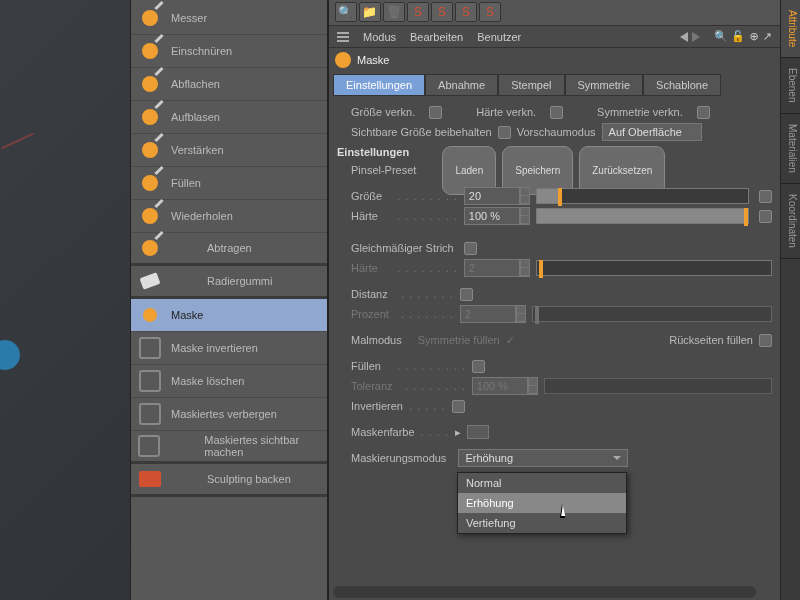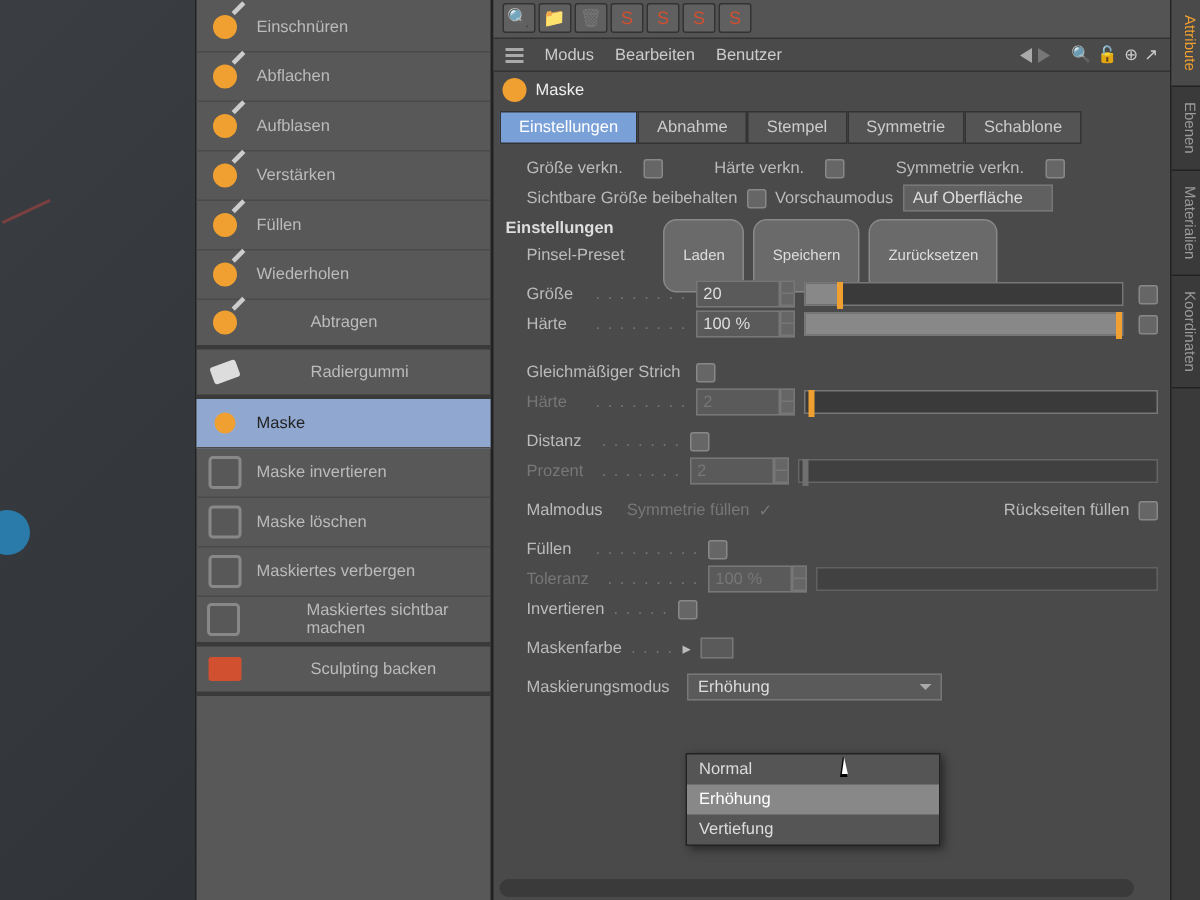"Messer" div.tool-item { html: none -> <div> <div> <div></div> </div> <span>Messer</span> </div> }
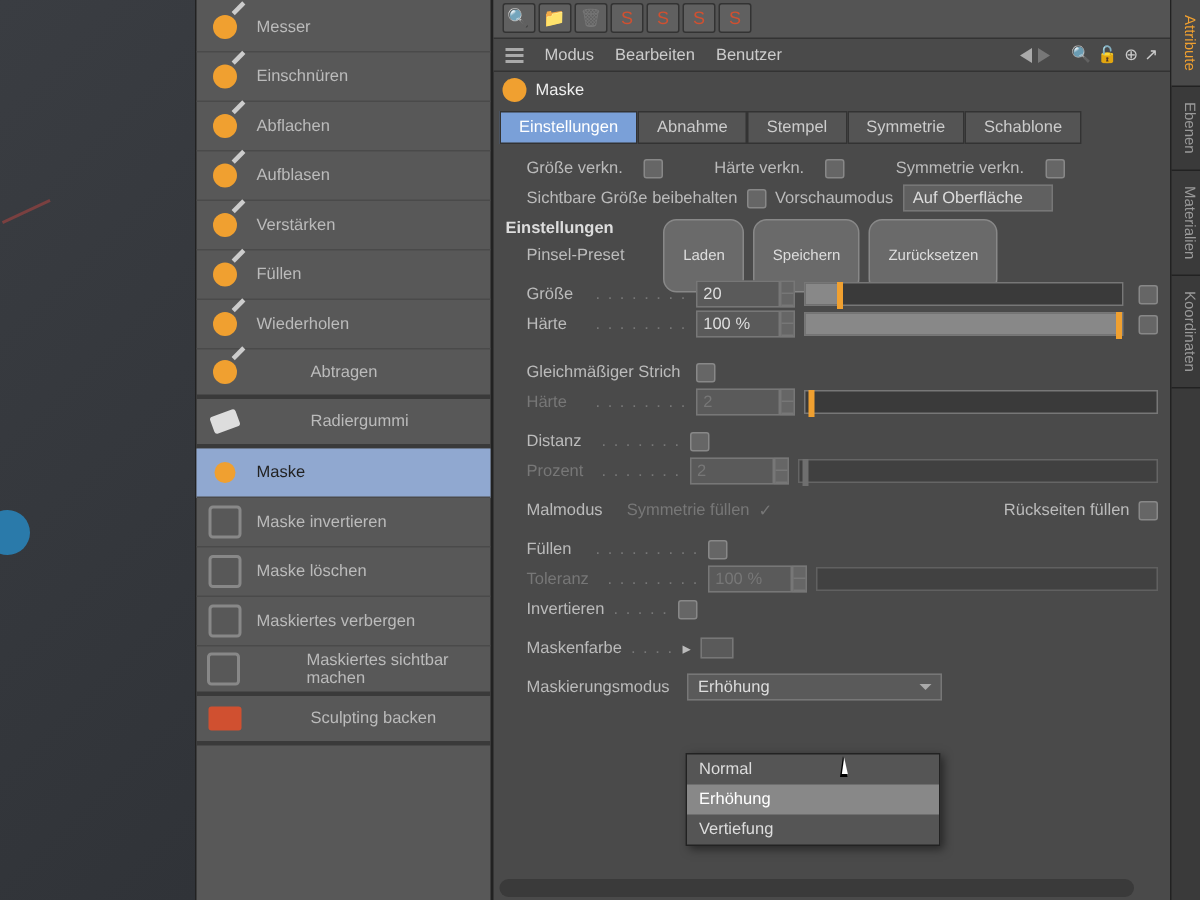"Normal" div.dropdown { top: 502px -> 472px }
